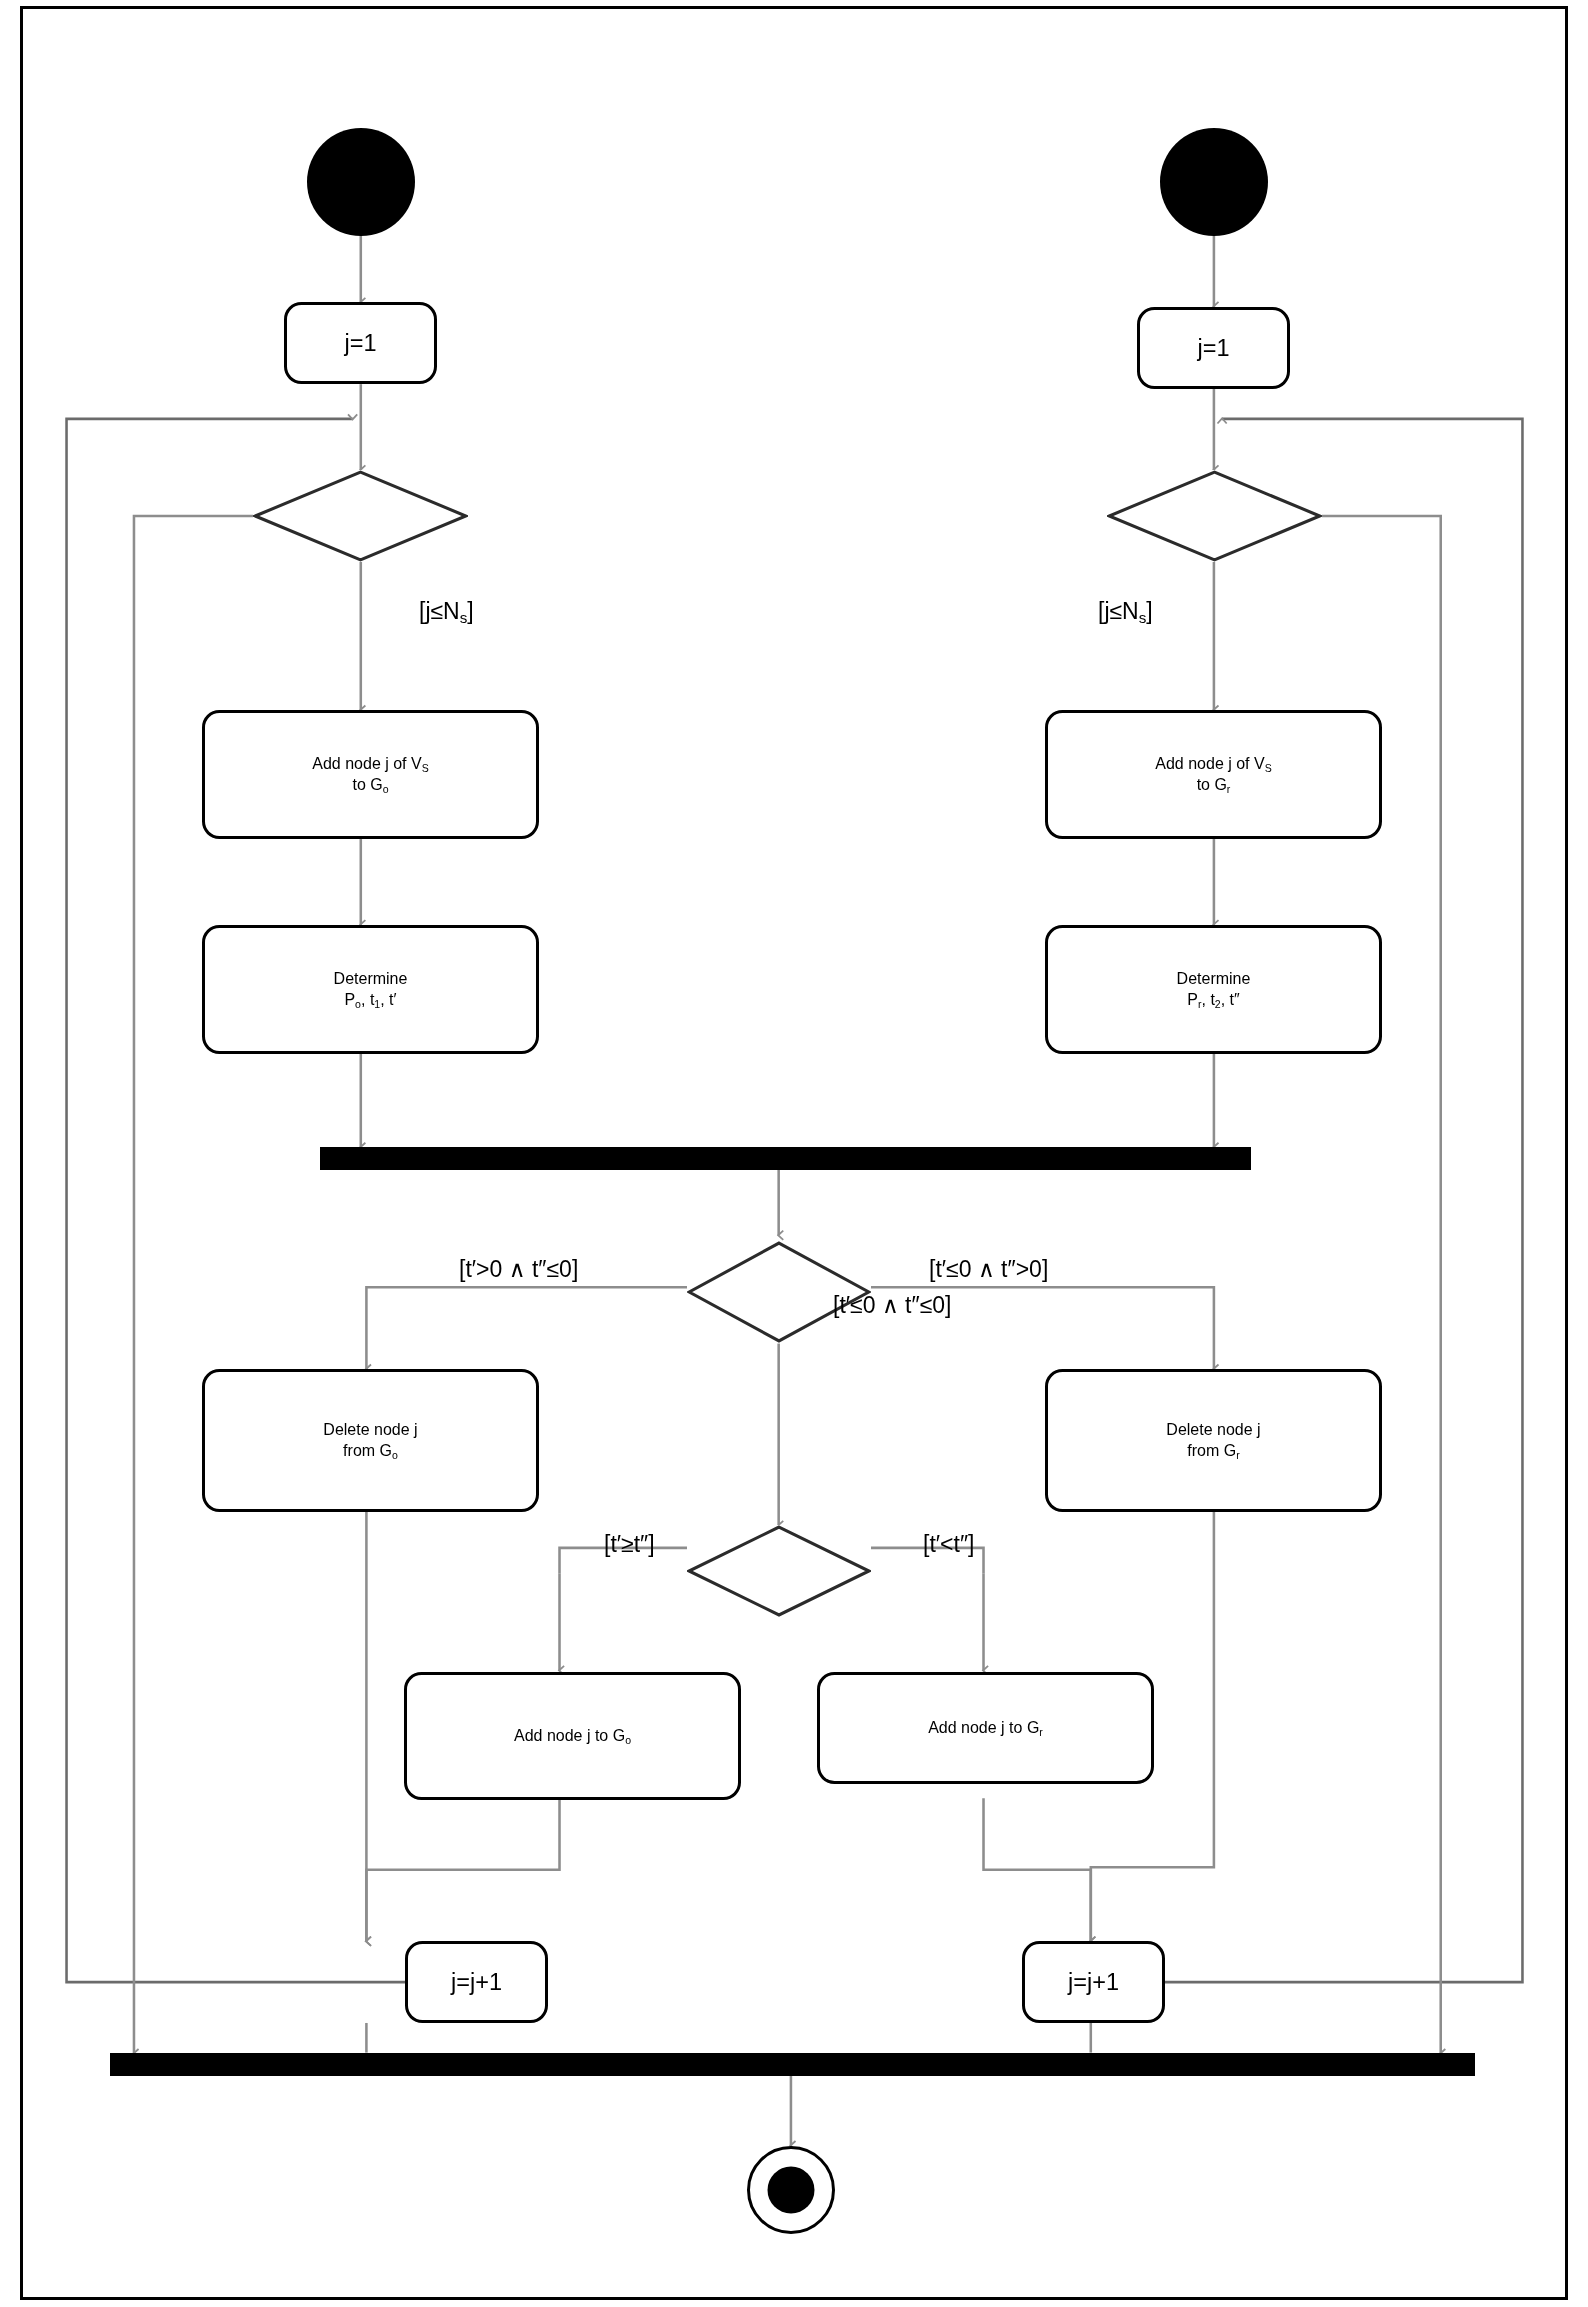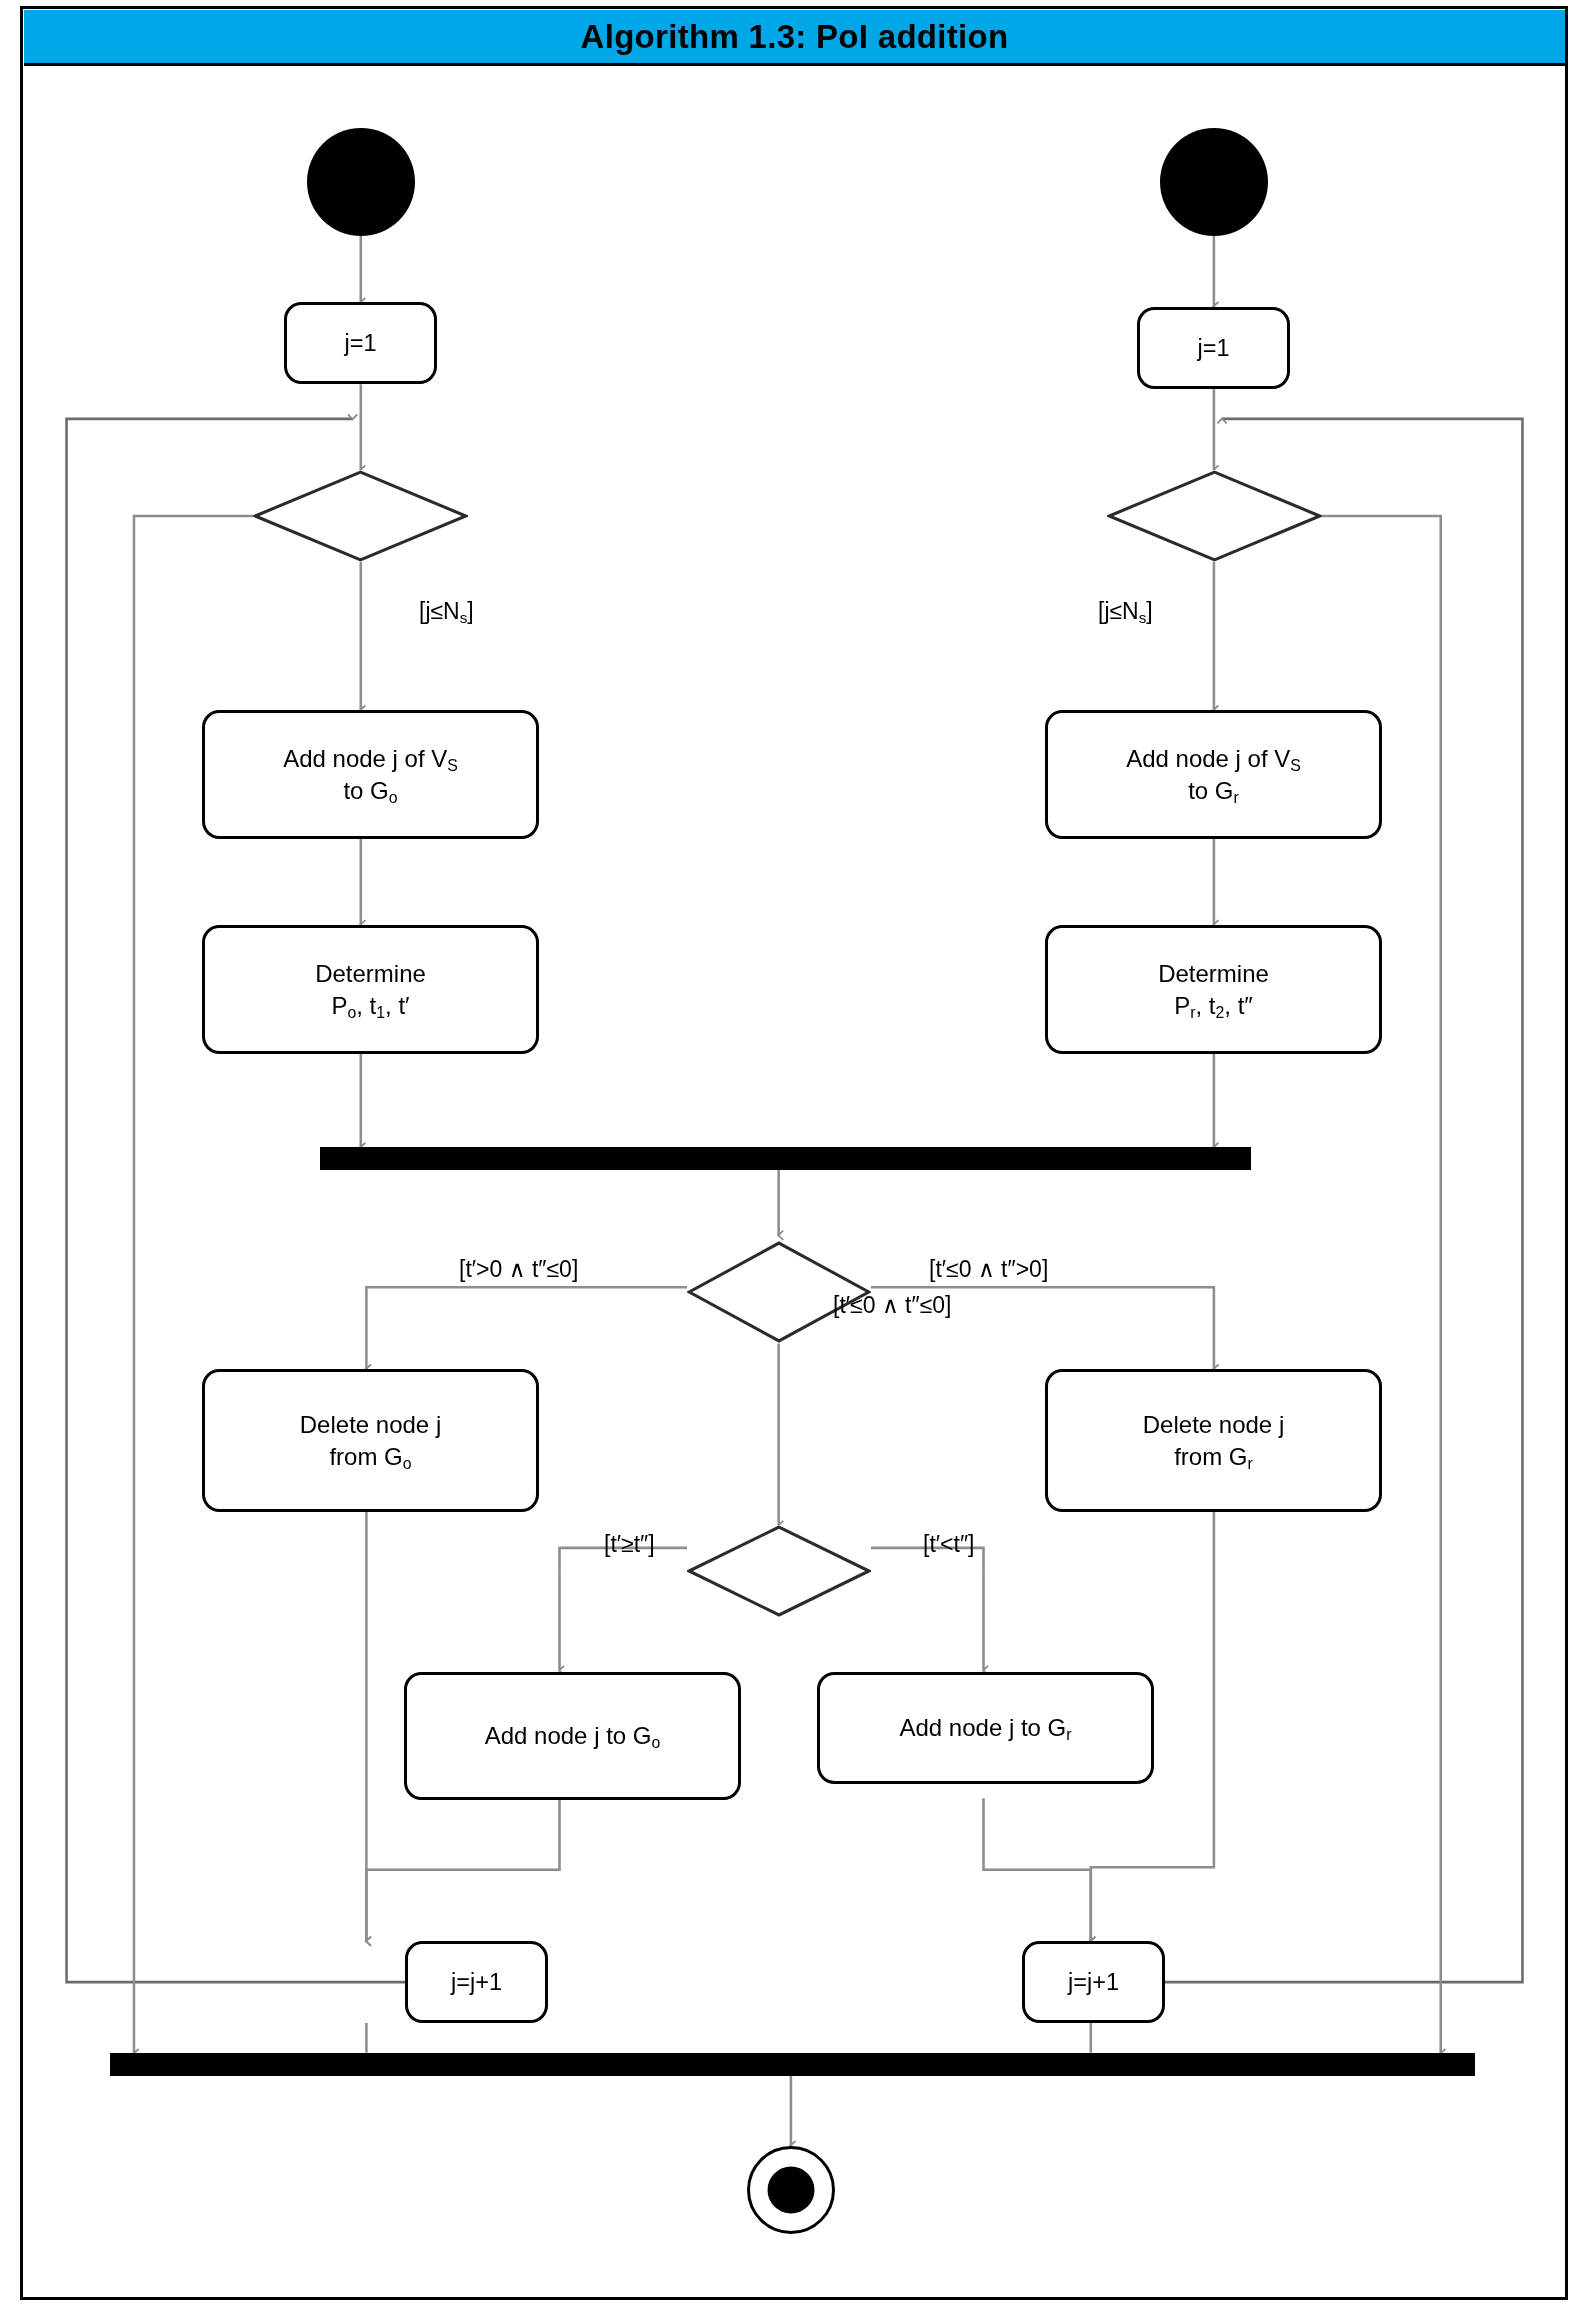"Algorithm 1.3: PoI addition" div.titlebar { html: <div> <span>Algorithm 1.3: PoI addition</span> </div> -> none }
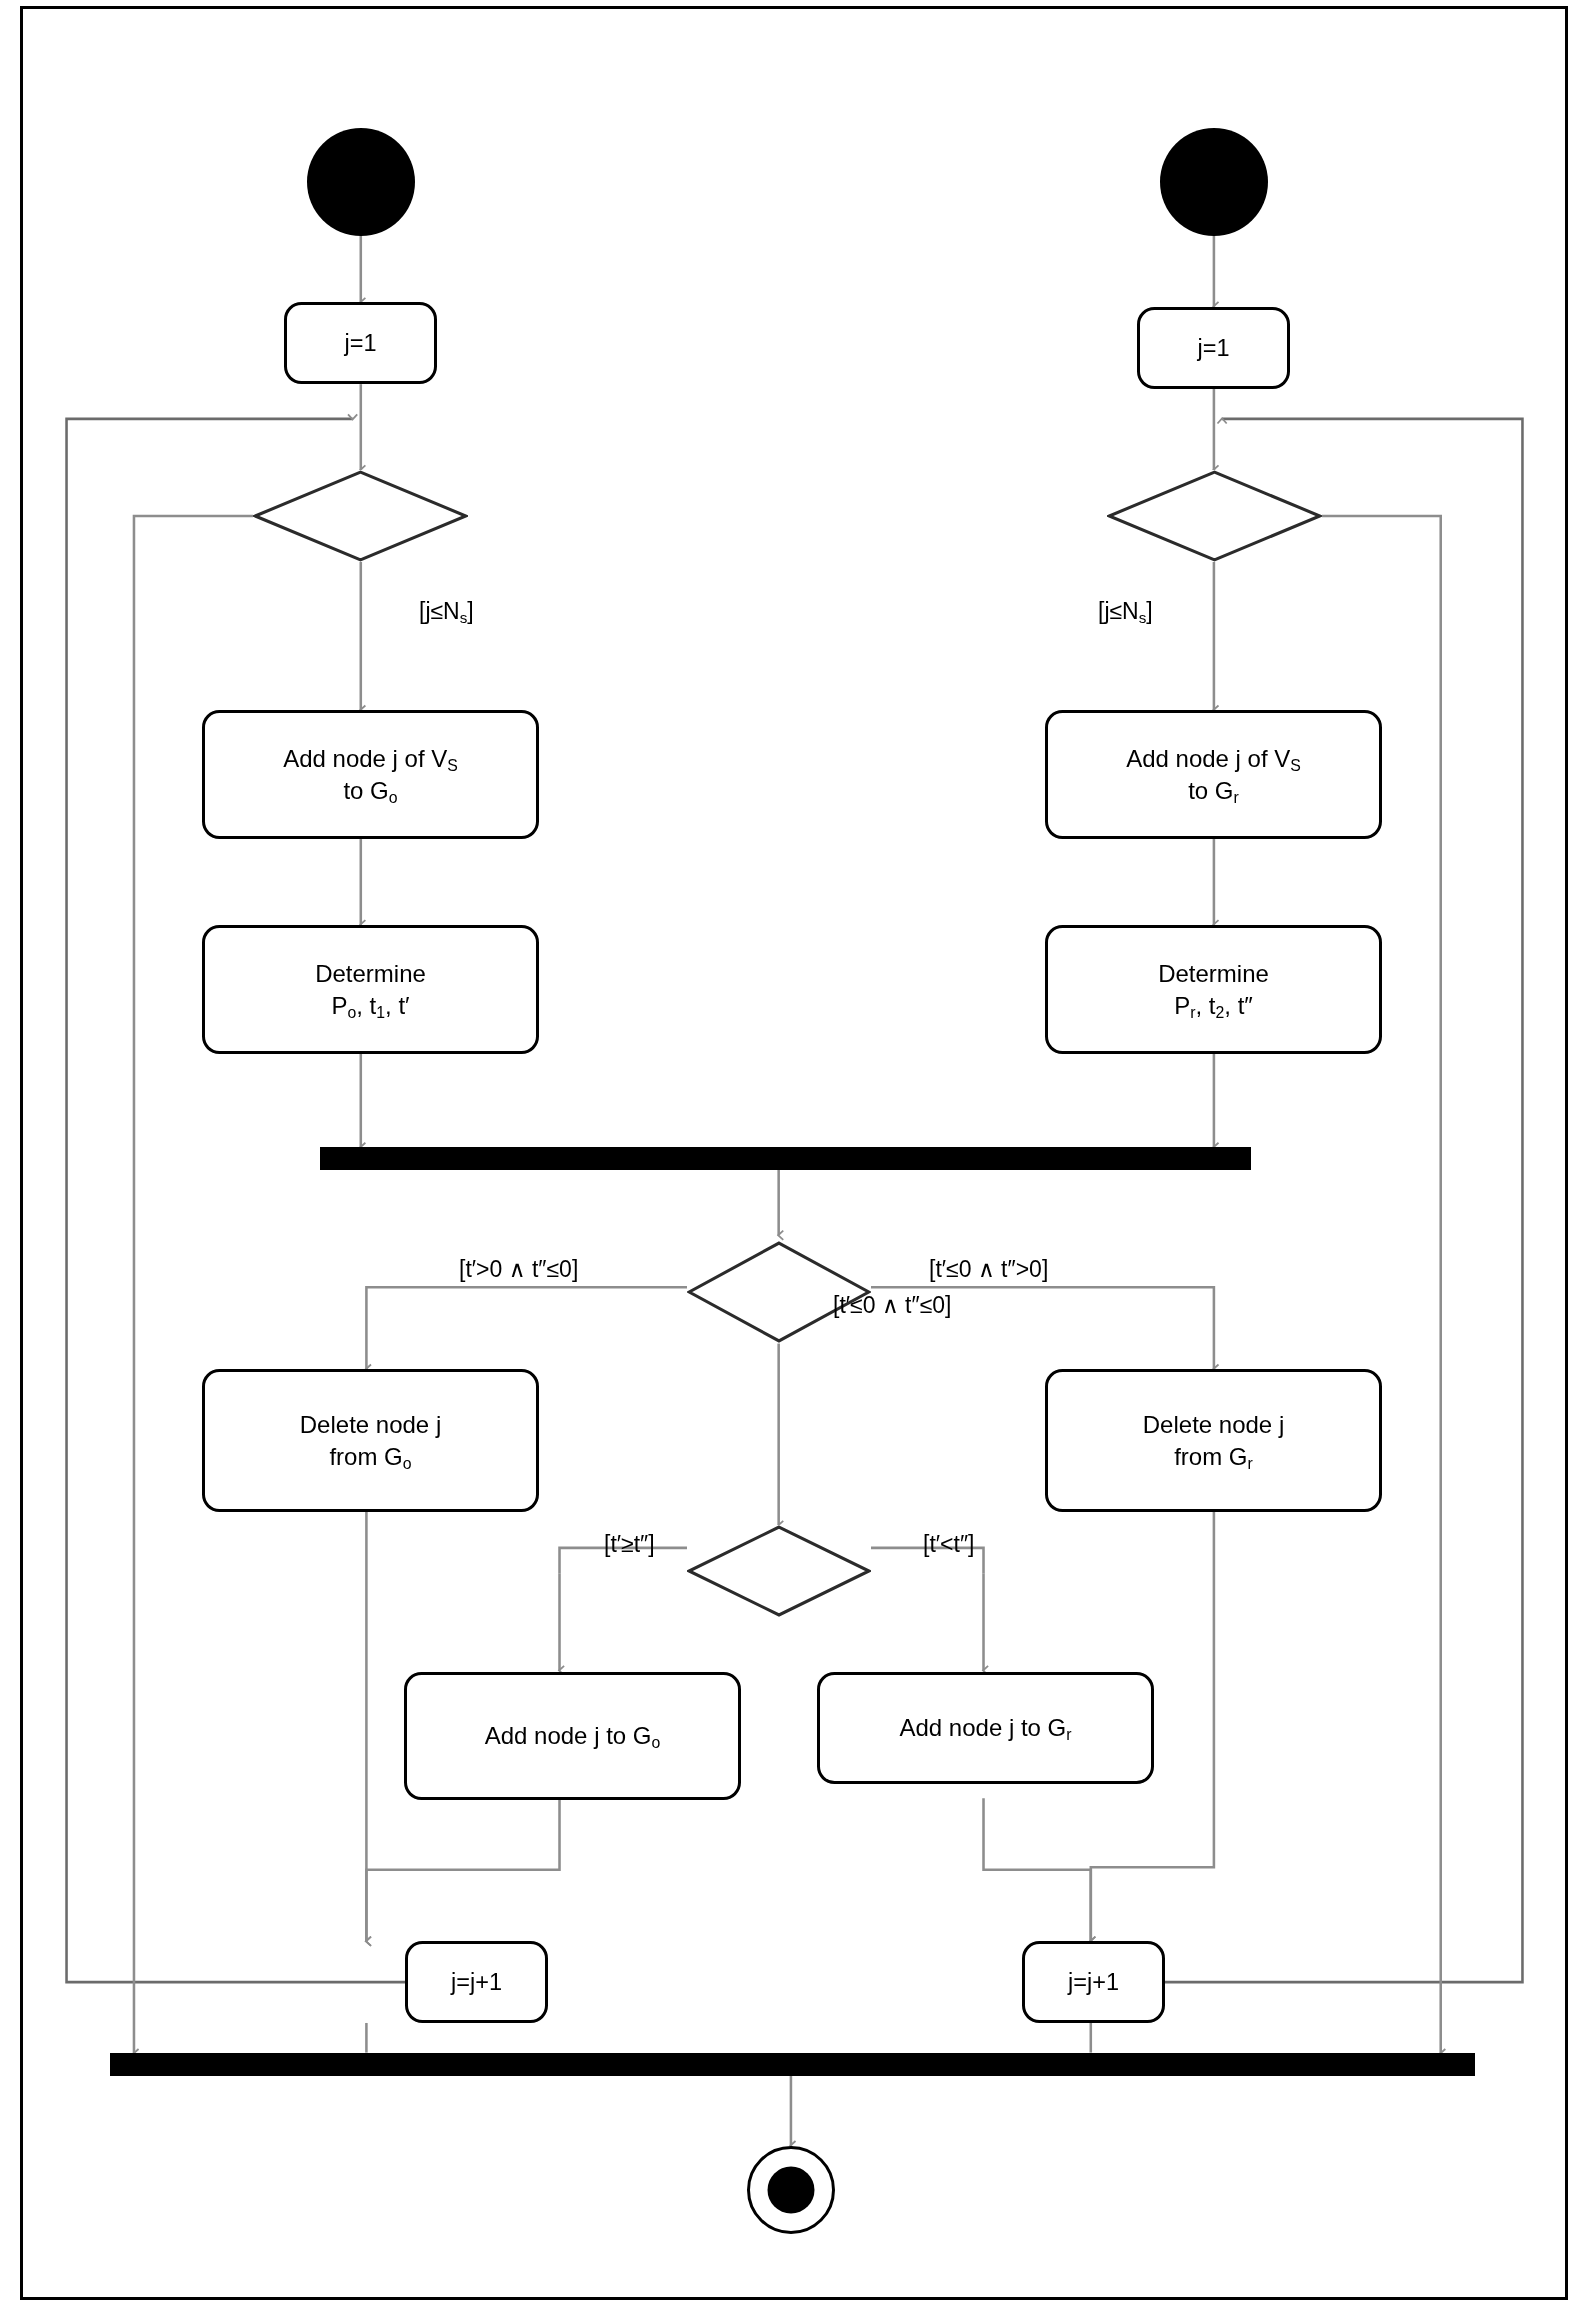"Add node j of VS" .action { font-size: 24px -> 16px }
